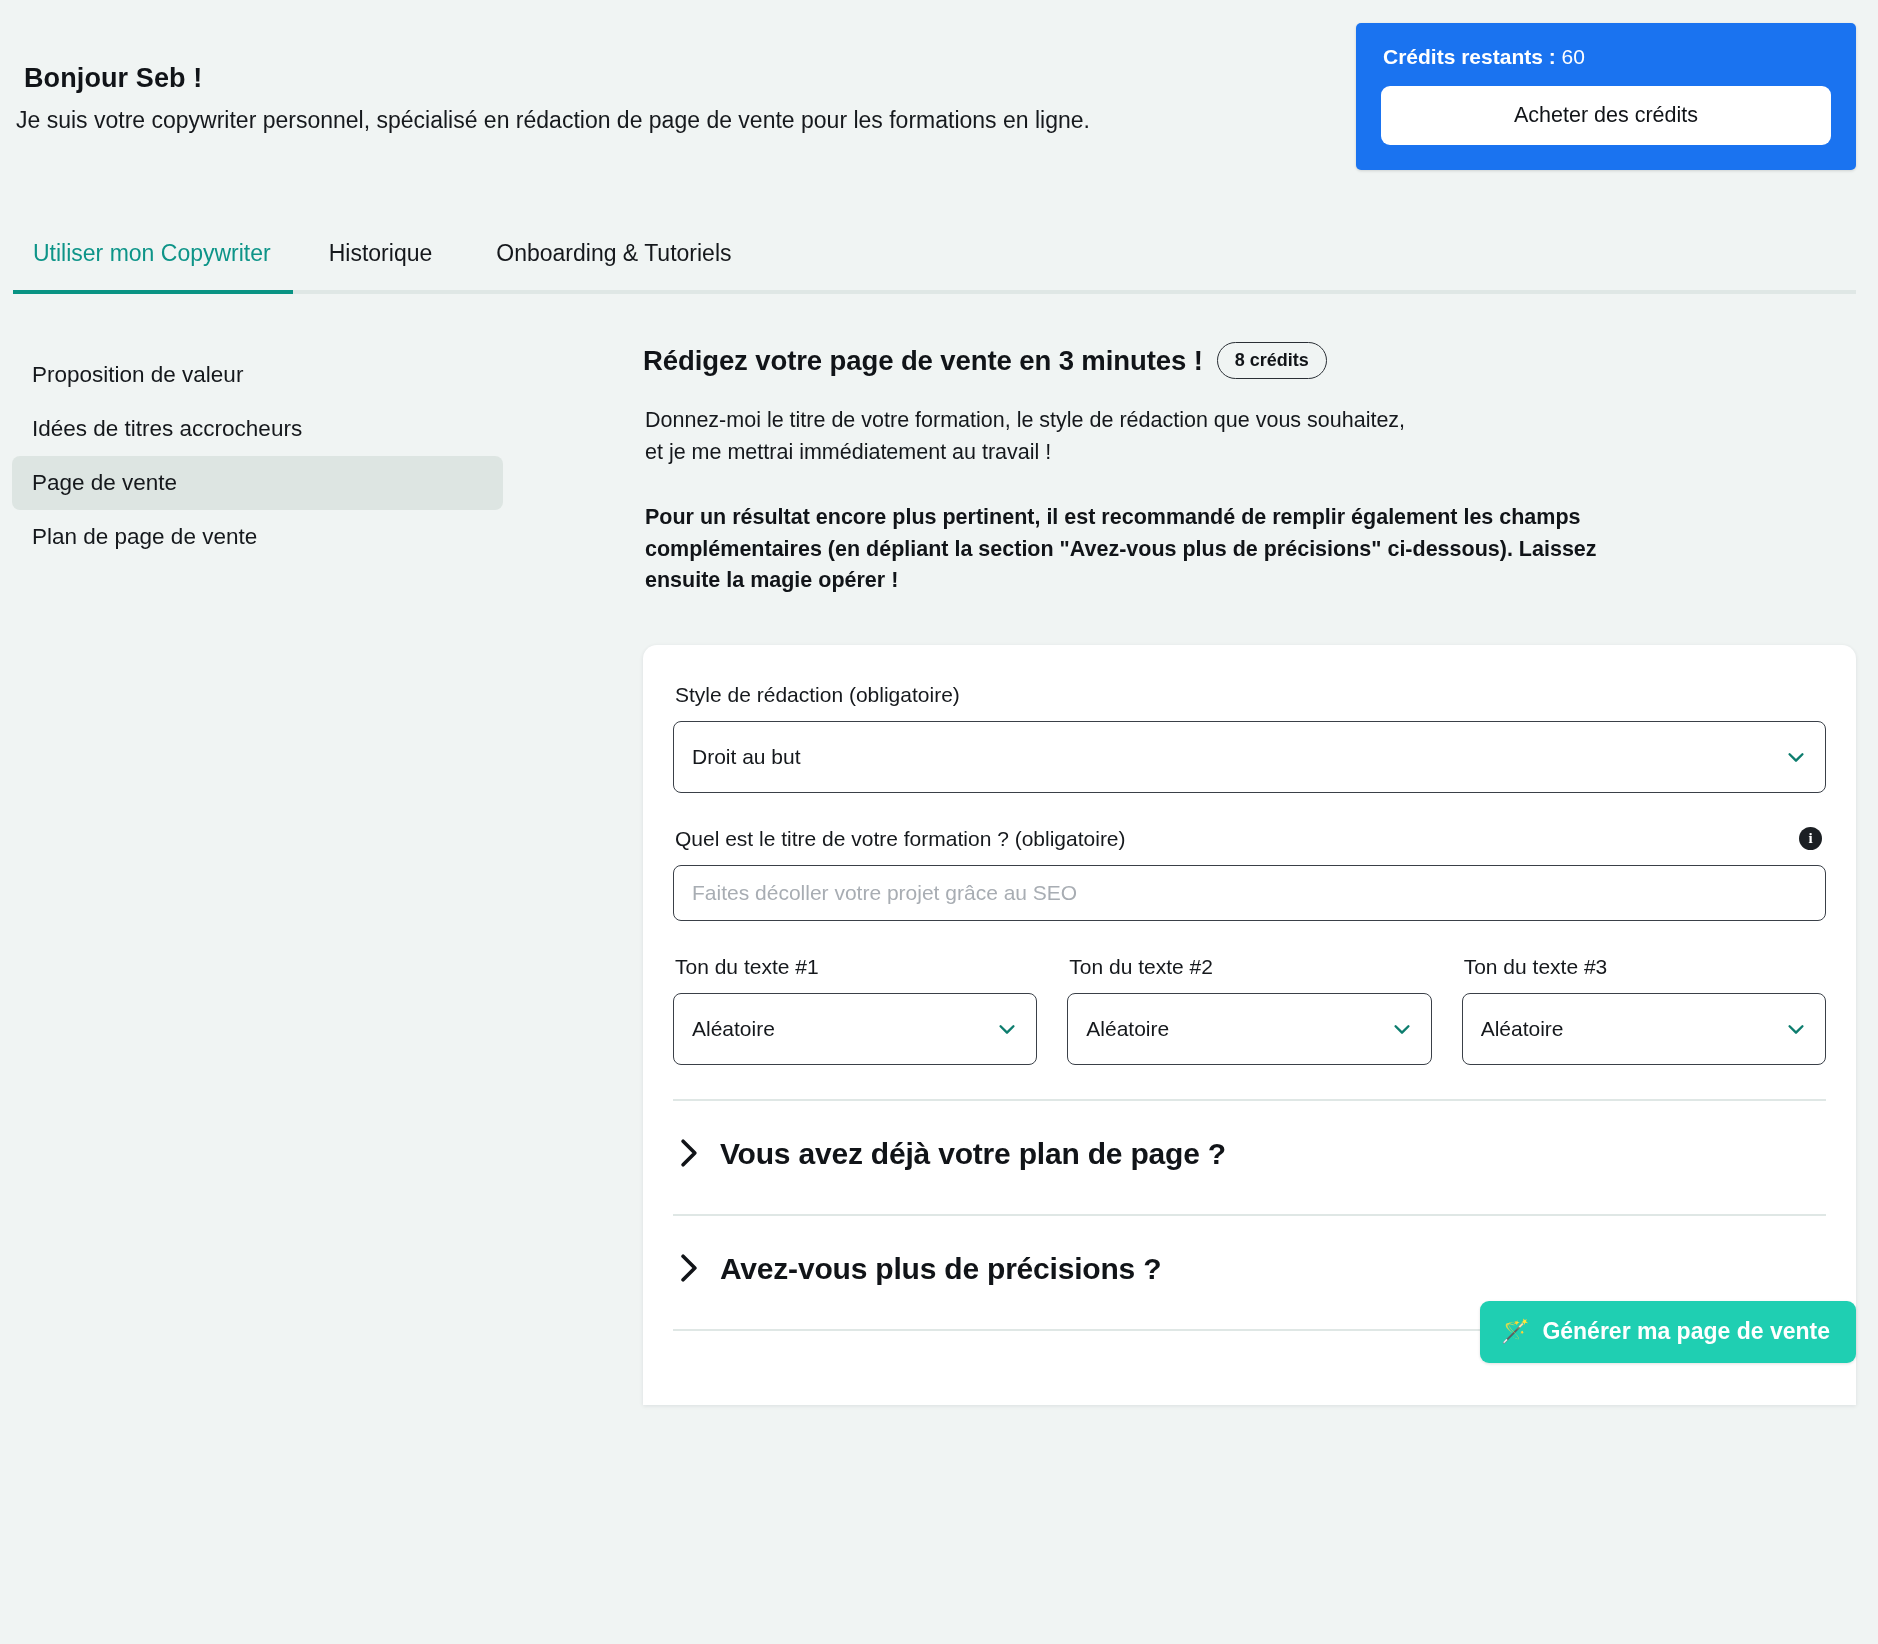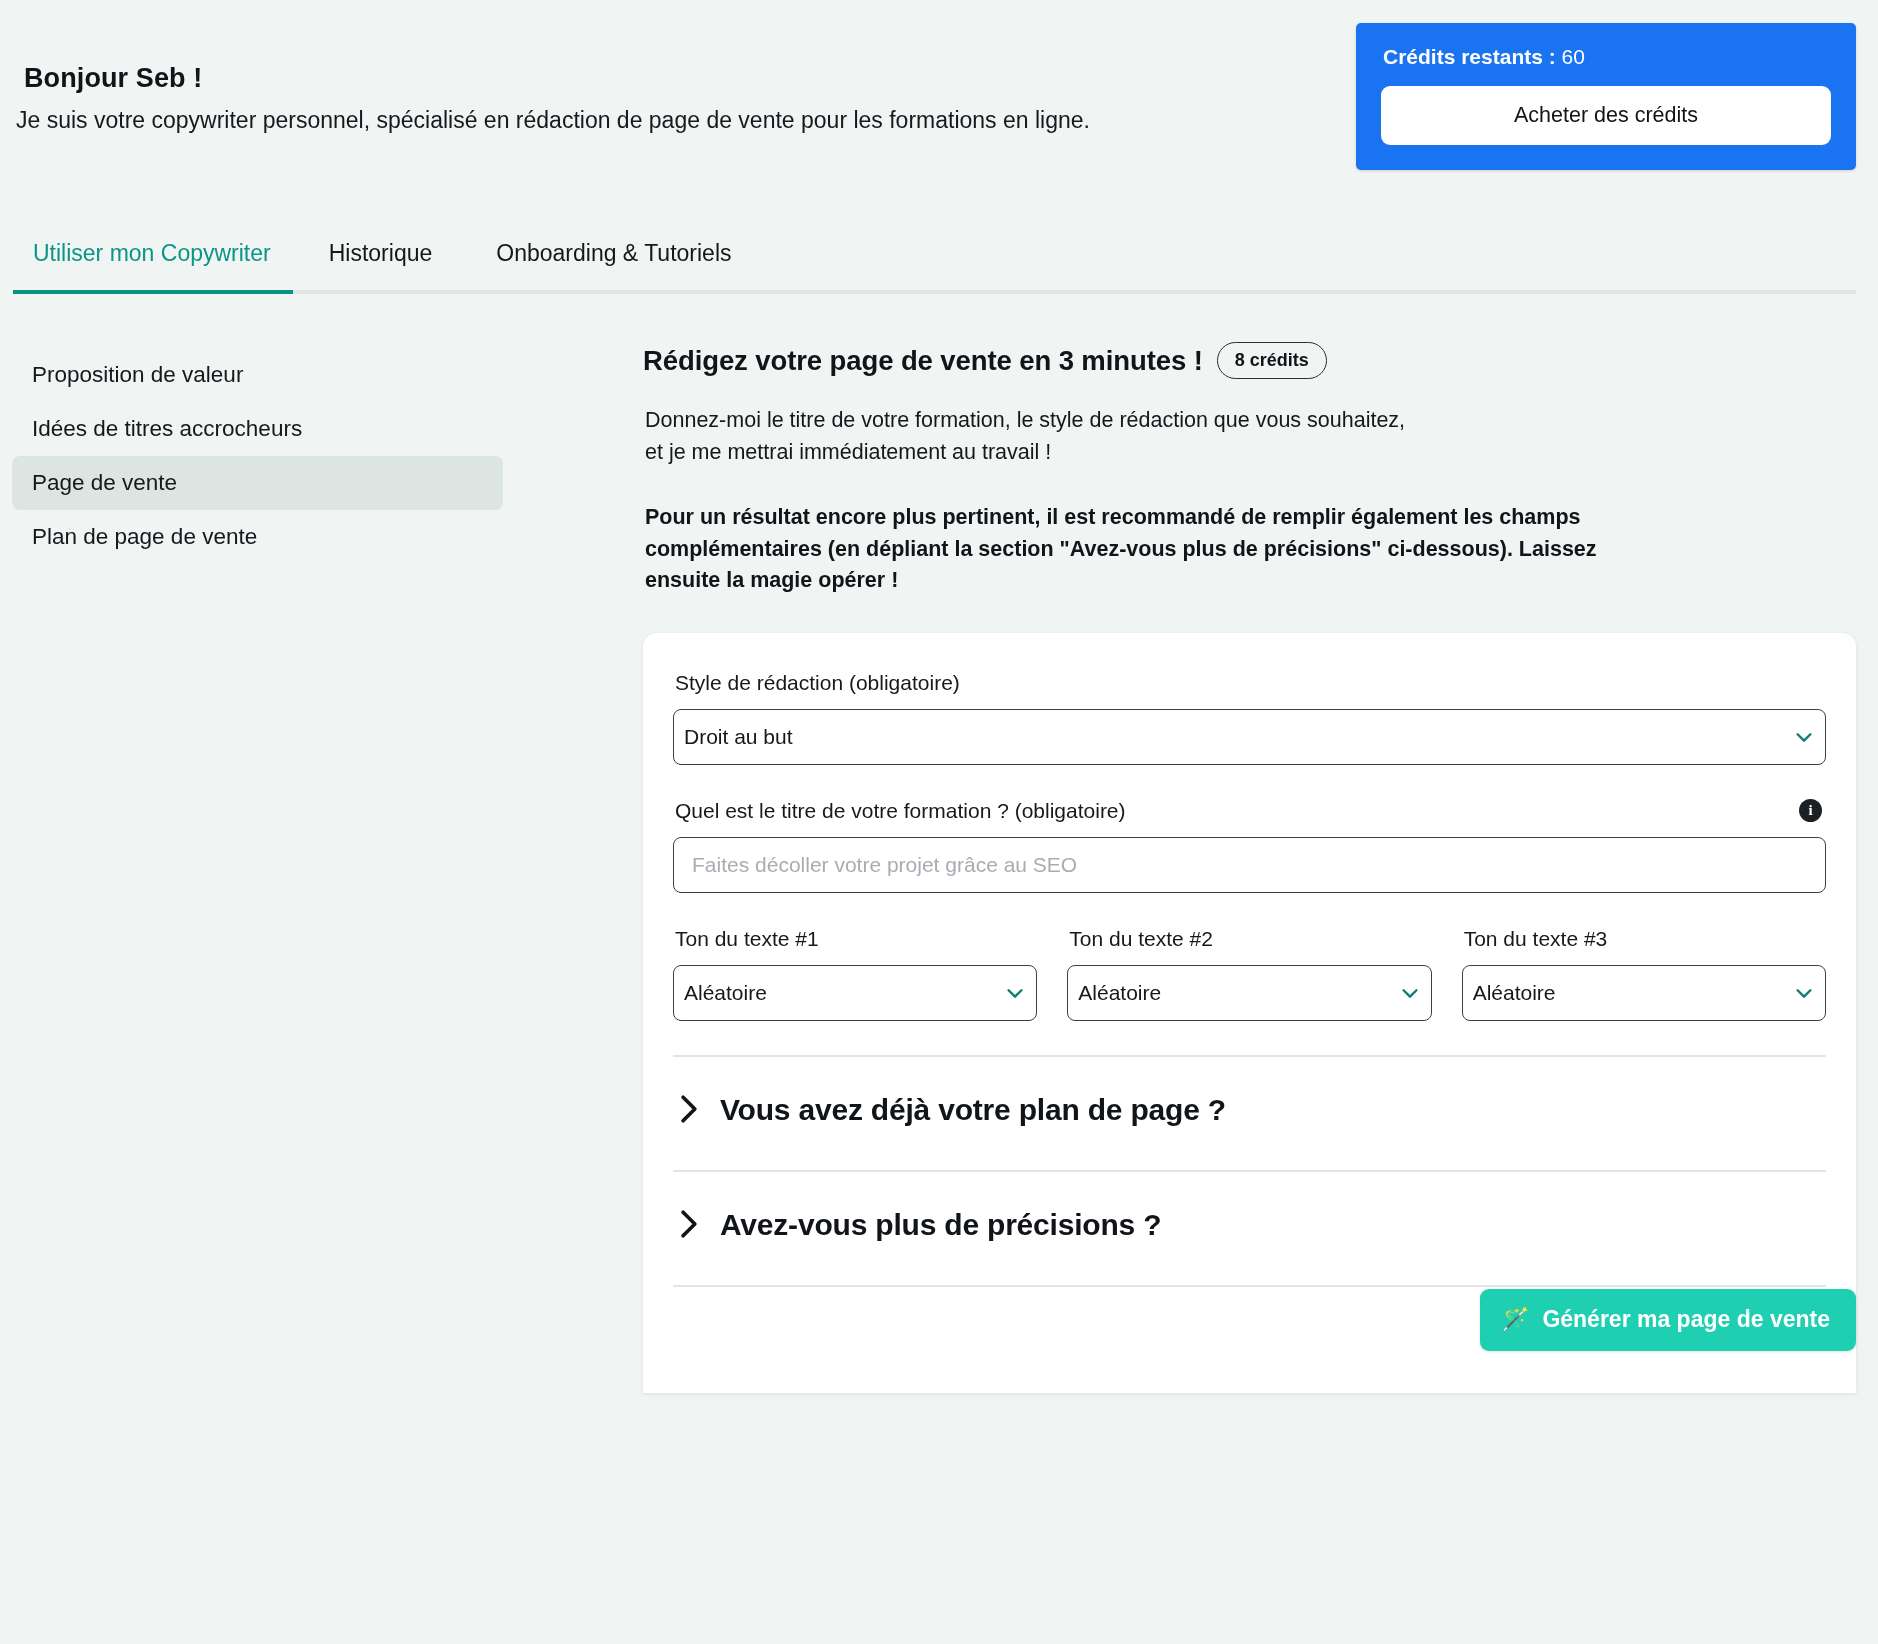"Style de rédaction (obligatoire)" .form-card { margin-top: 36px -> 48px }
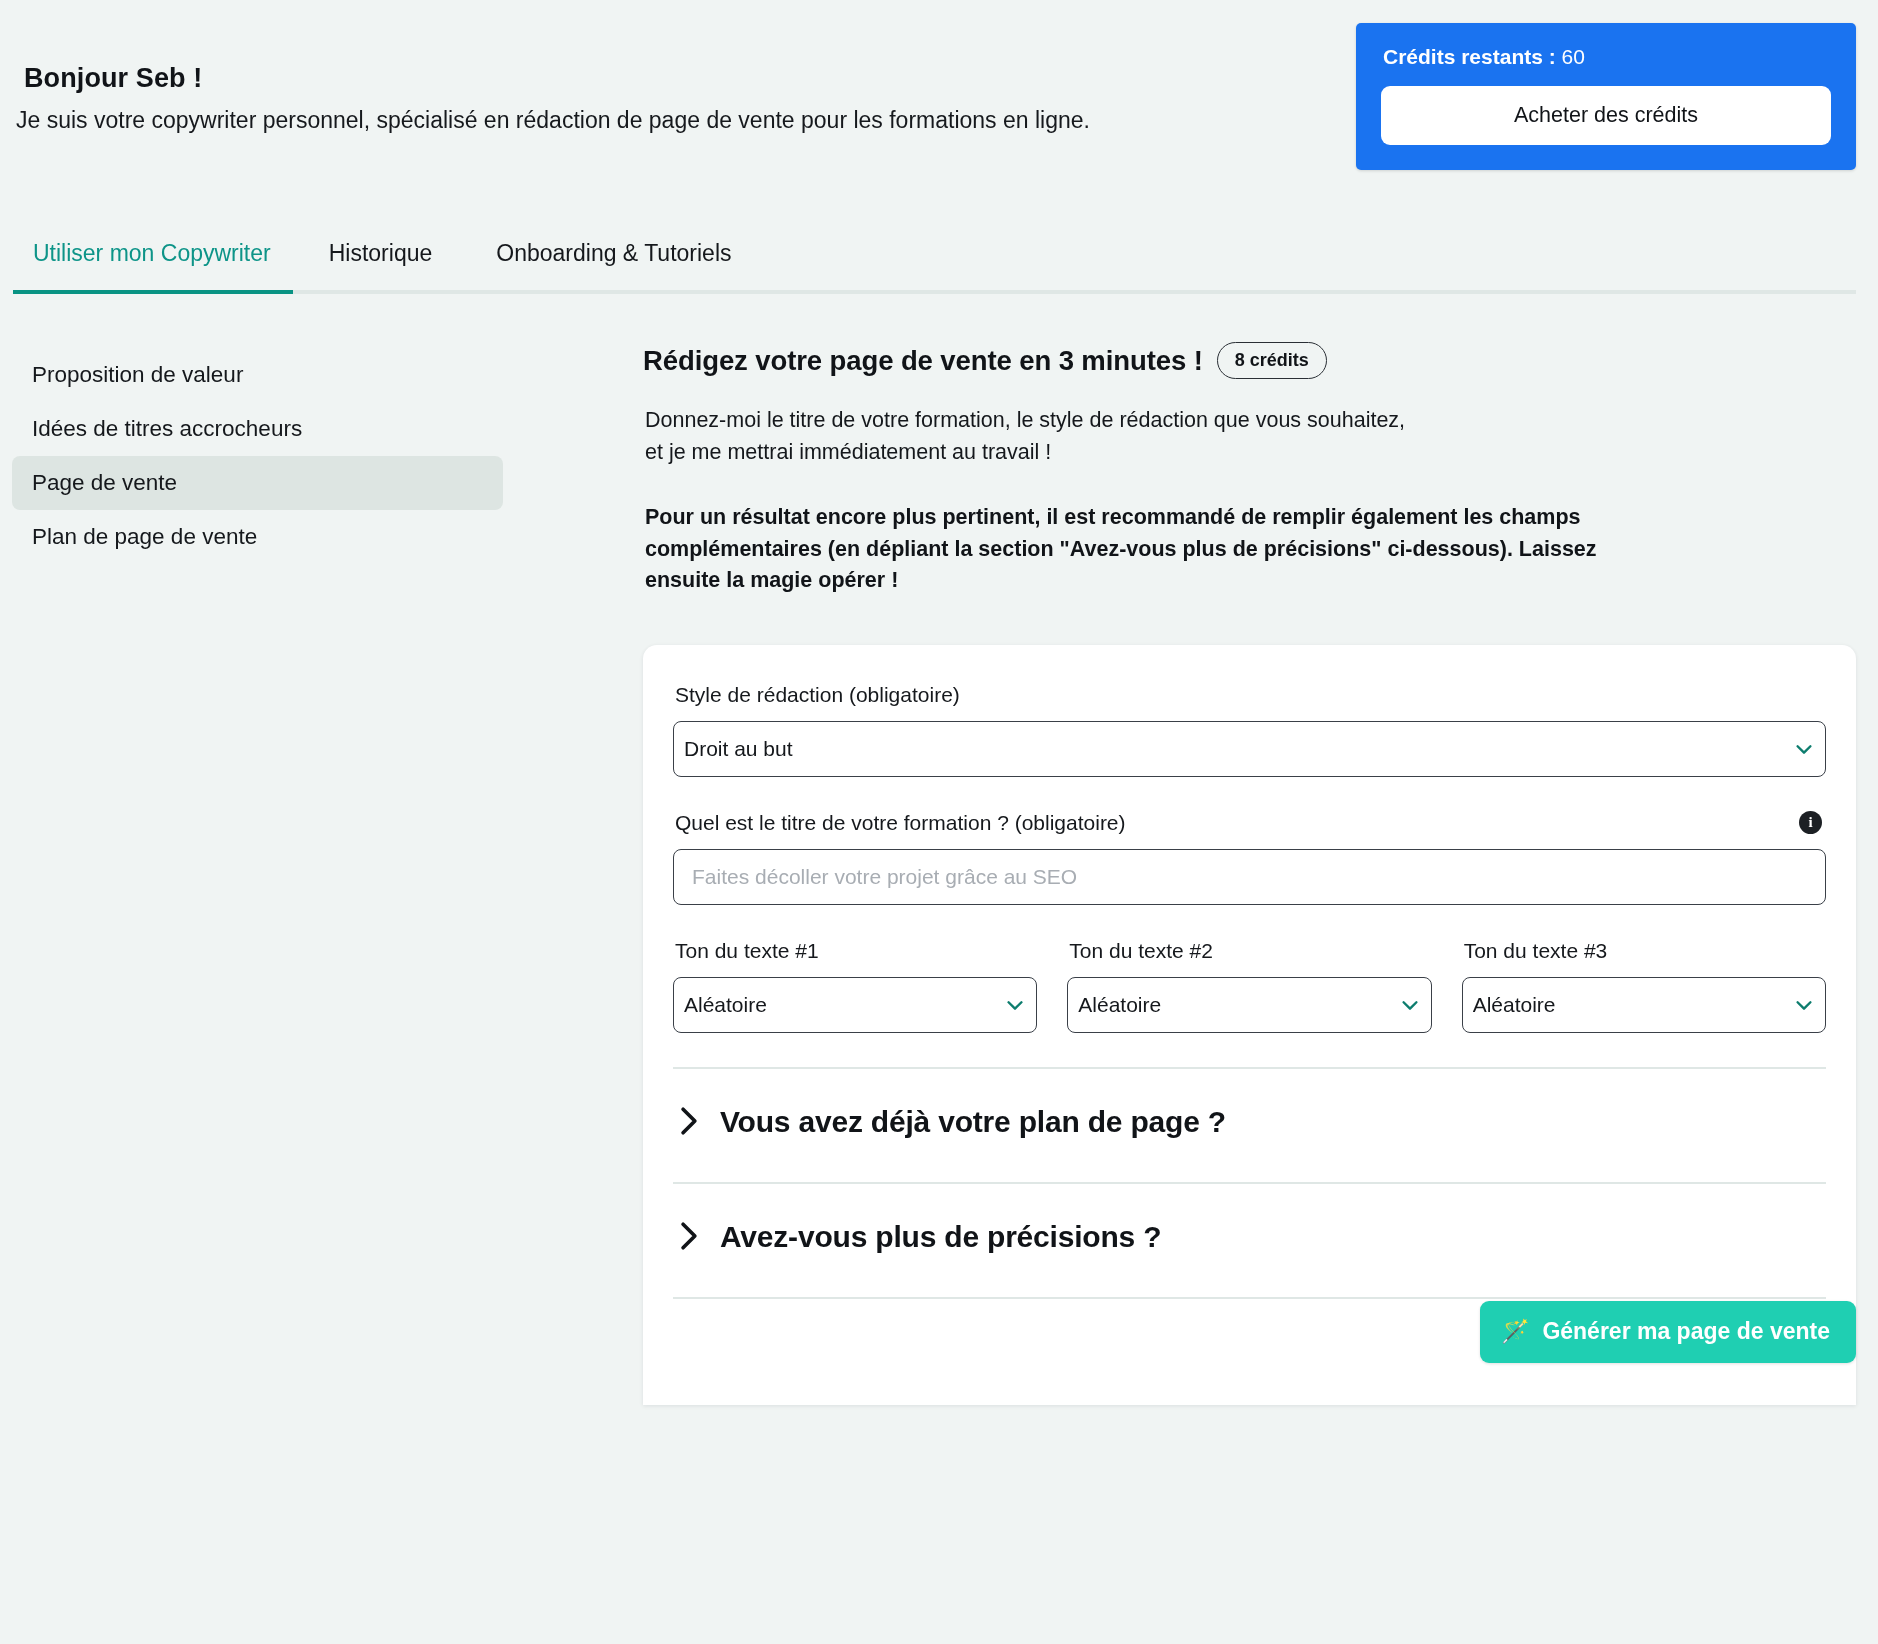"Droit au but" .select-box { height: 56px -> 72px; padding: 0 10px -> 0 18px }
